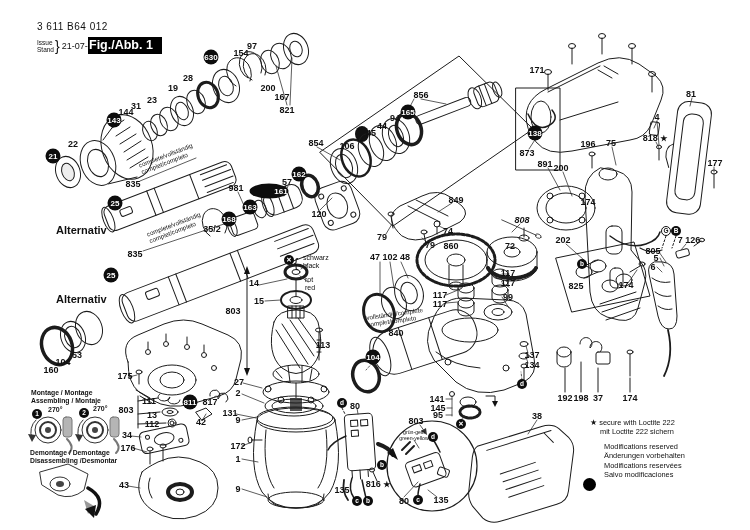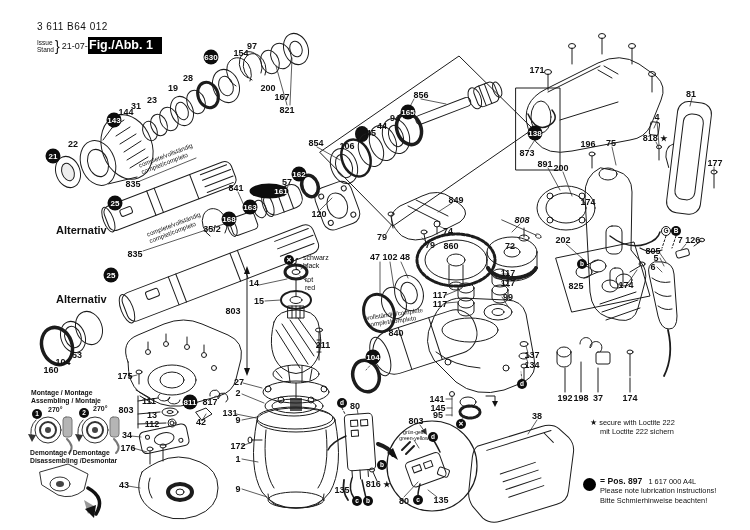"841" div.co-t { text: 841 -> 981 }
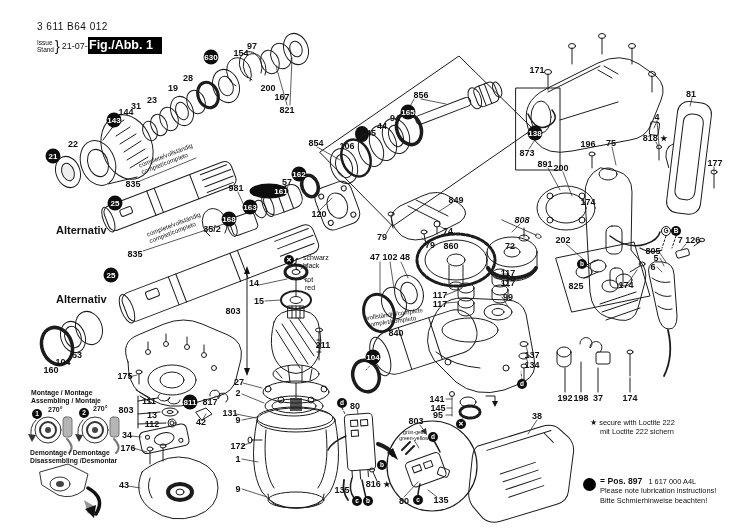"211" div.co-t { text: 211 -> 113 }
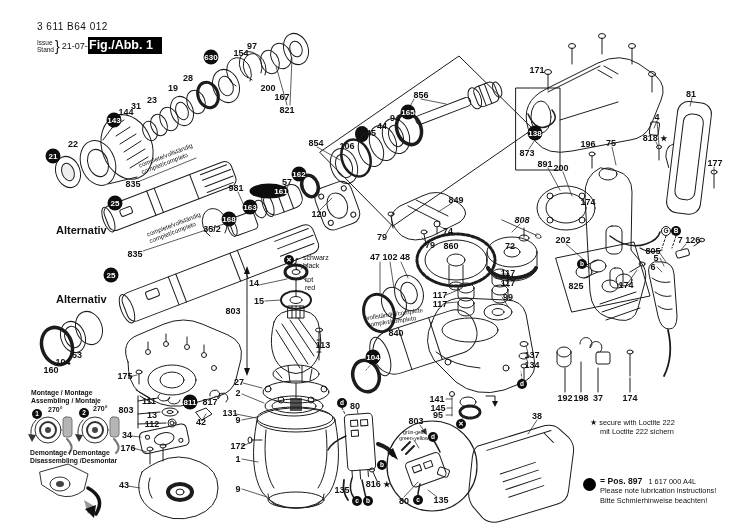"Modifications reserved" div.txt { html: none -> <div> <span>Modifications reserved</span><br> <span>Änderungen vorbehalten</span><br> <span>Modifications reservées</span><br> <span>Salvo modificaciones</span> </div> }
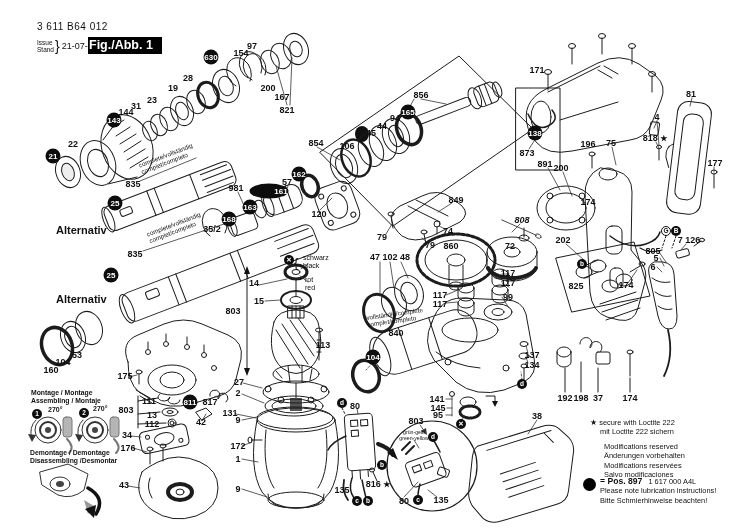"= Pos. 897 1 617" div.txt { html: <div> <span>= Pos. 897</span>&nbsp;&nbsp; <span>1 617 000 A4L</span><br> <span>Please note lubrication instructions!</span><br> <span>Bitte Schmierhinweise beachten!</span> </div> -> none }
